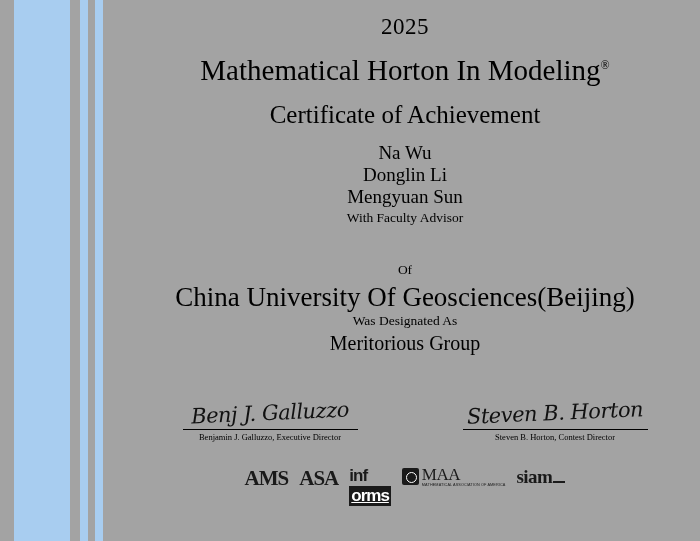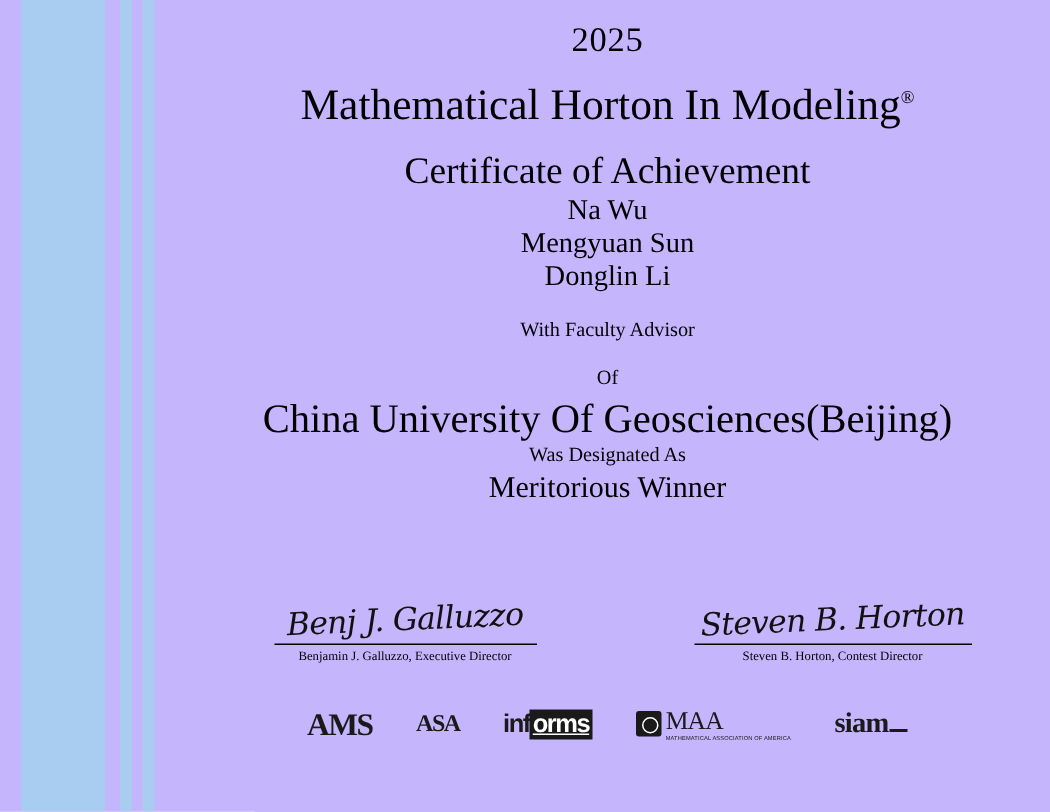"2025" .certificate { background: #c4b5fd -> #a3a3a3 }
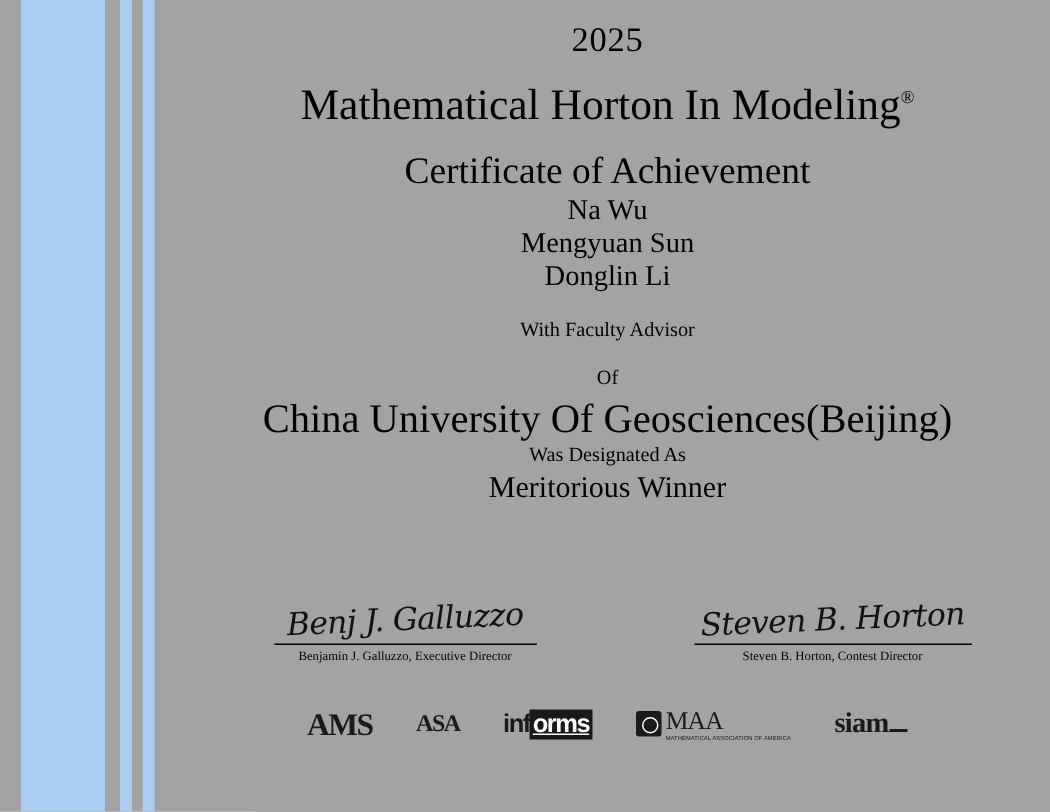"Na Wu" .team-list { margin-top: 1px -> 13px }
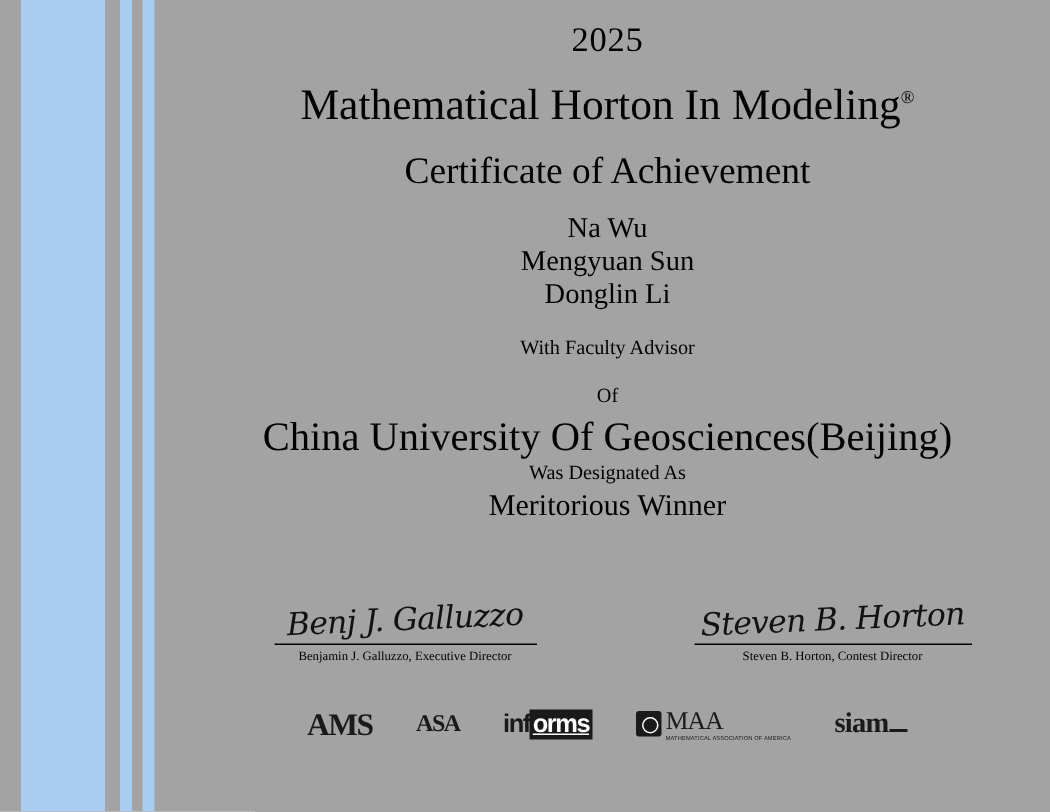"Mengyuan Sun" div.team-name { order: before "Donglin Li" -> after "Donglin Li" }
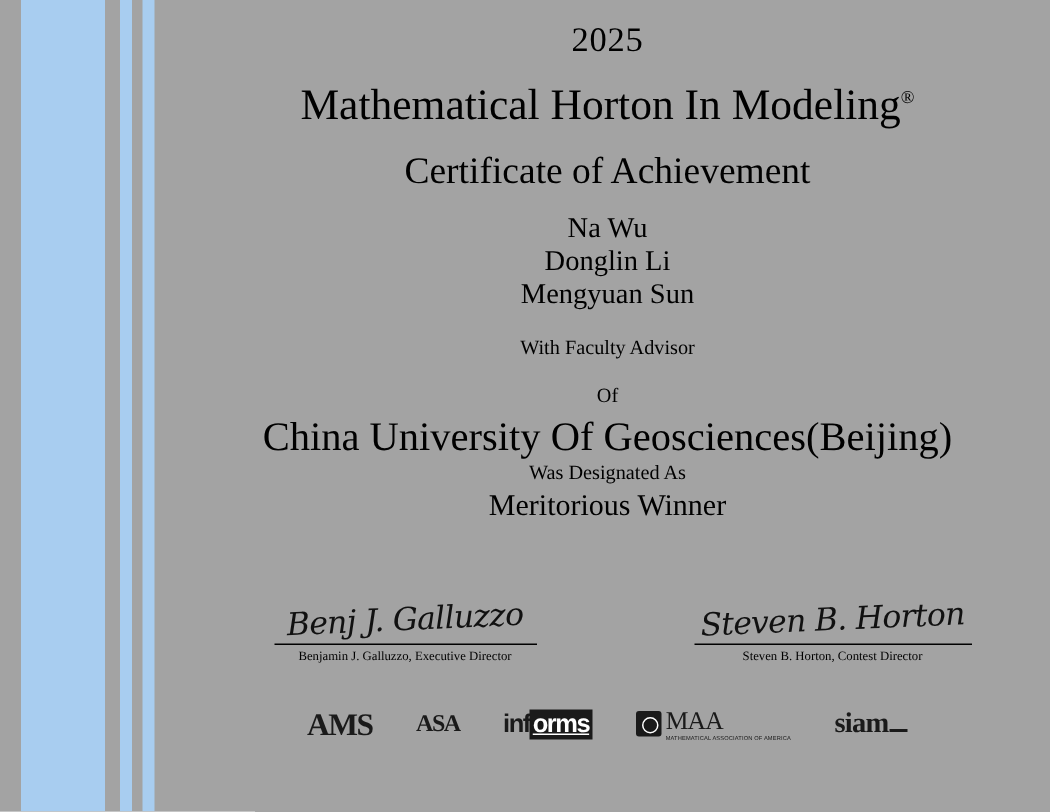"With Faculty Advisor" .label-advisor { margin-top: 16px -> 2px }
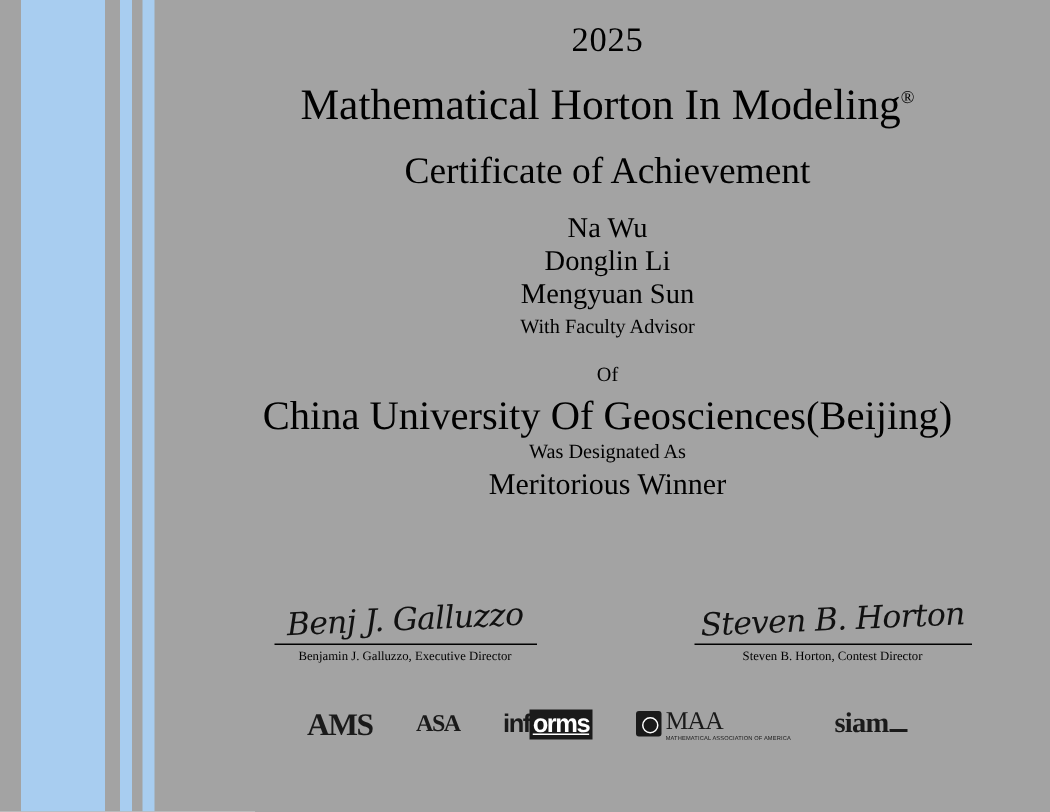"Of" .label-of { margin-top: 16px -> 36px }
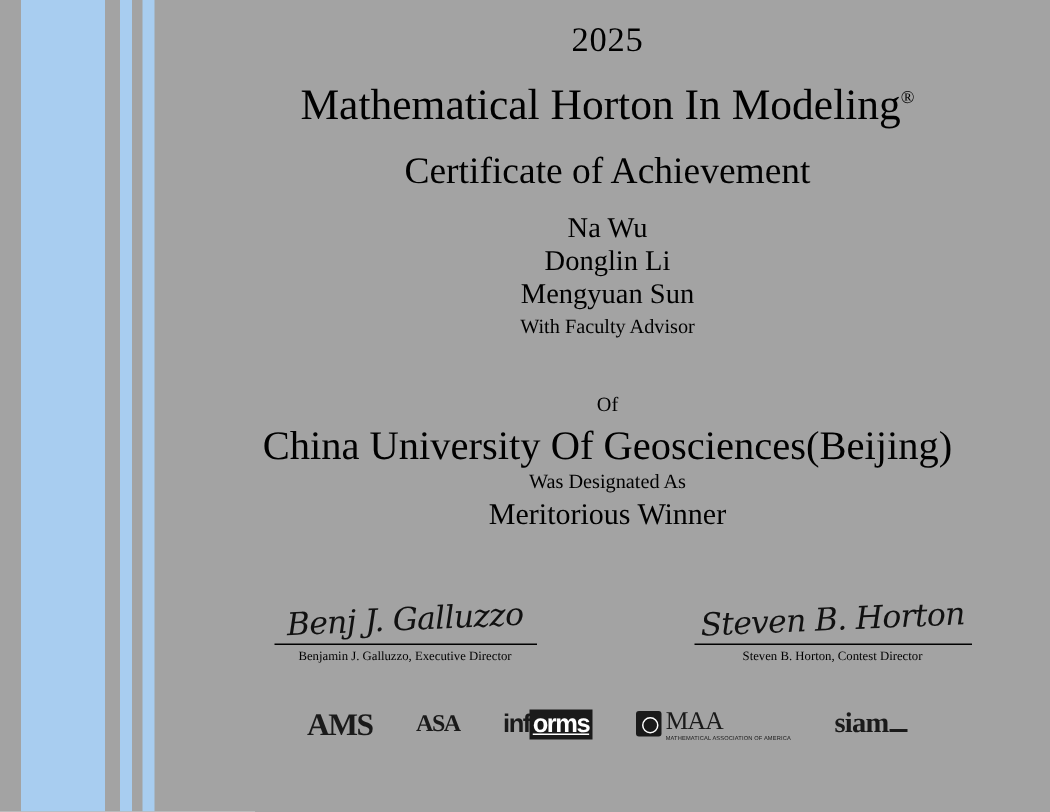"Meritorious Winner" div.award { text: Winner -> Group }
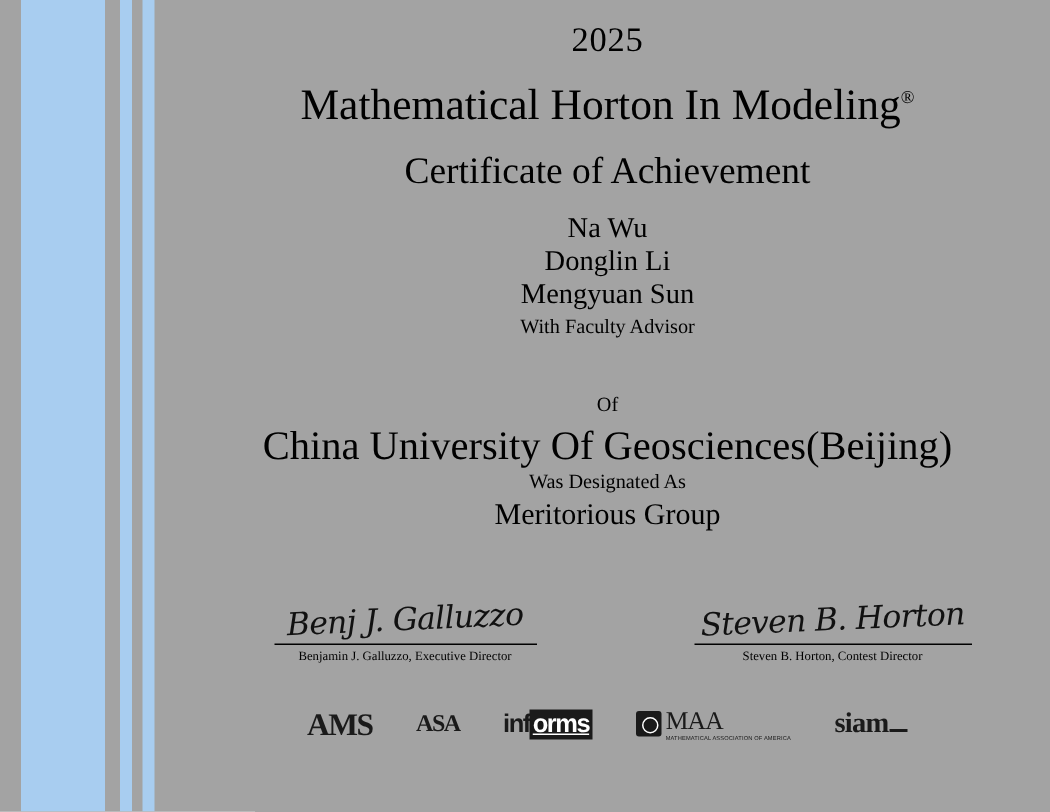"AMS" .sponsors { align-items: center -> flex-start; gap: 29px -> 11px }
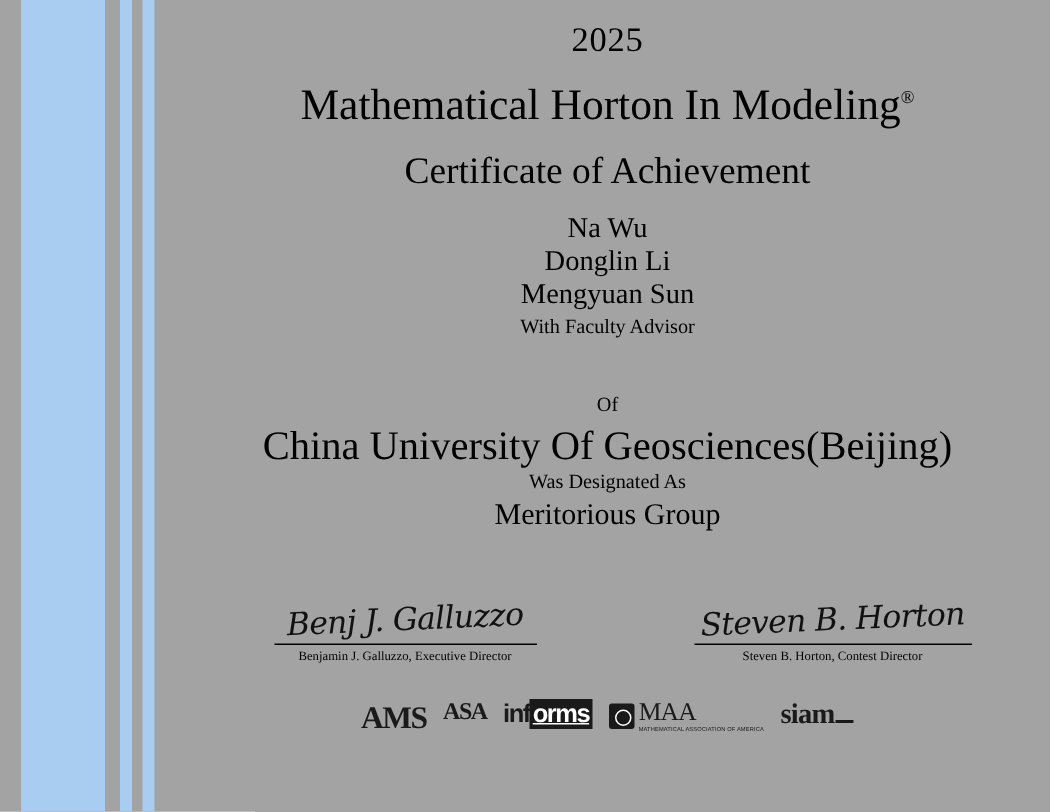"ASA" .sp-asa { font-size: 16px -> 21px }
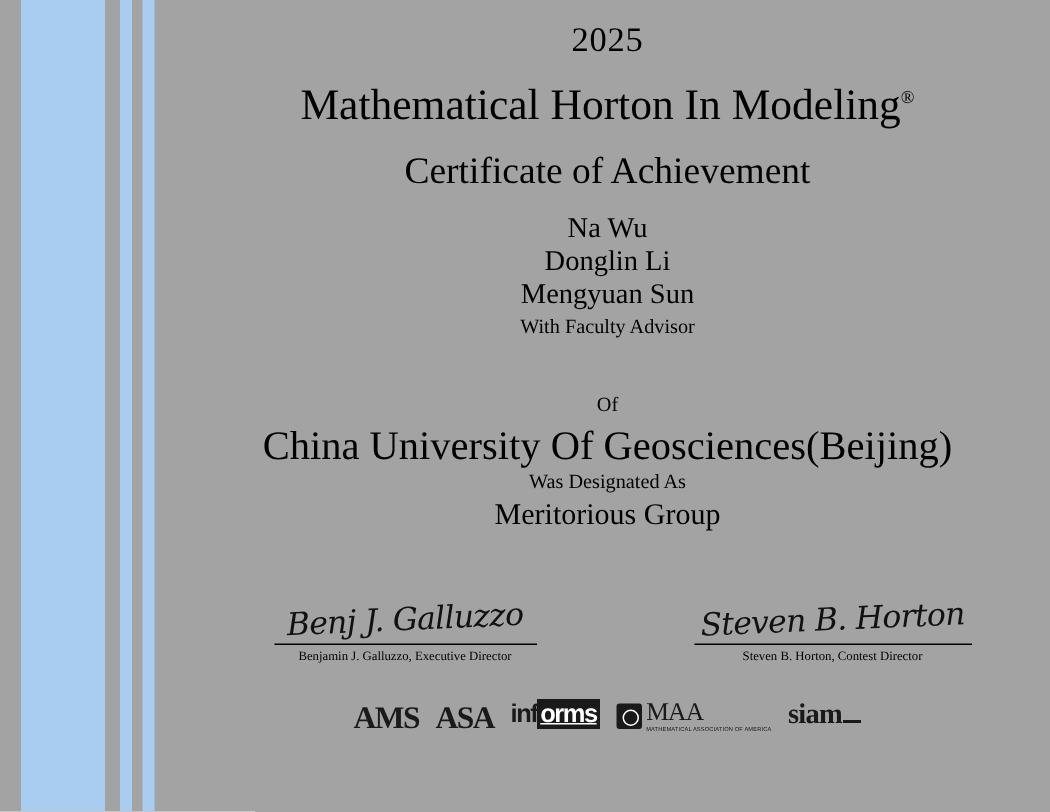"inf" .sp-informs { flex-direction: none -> column }
